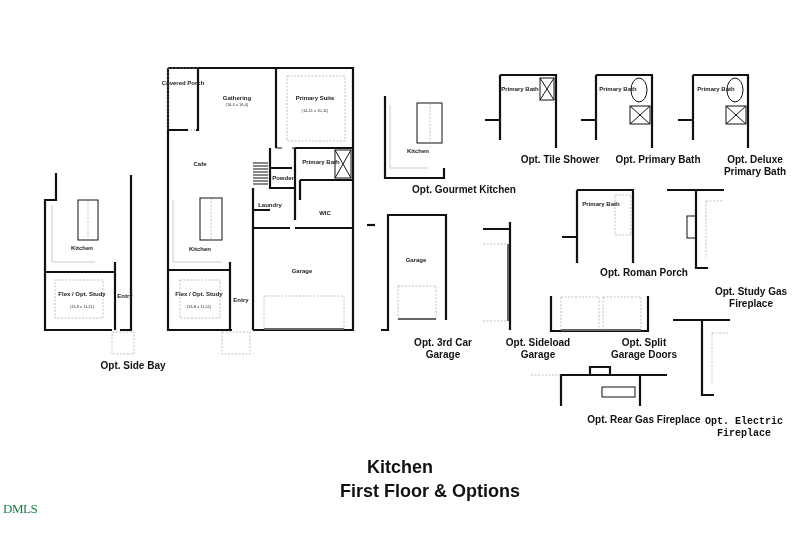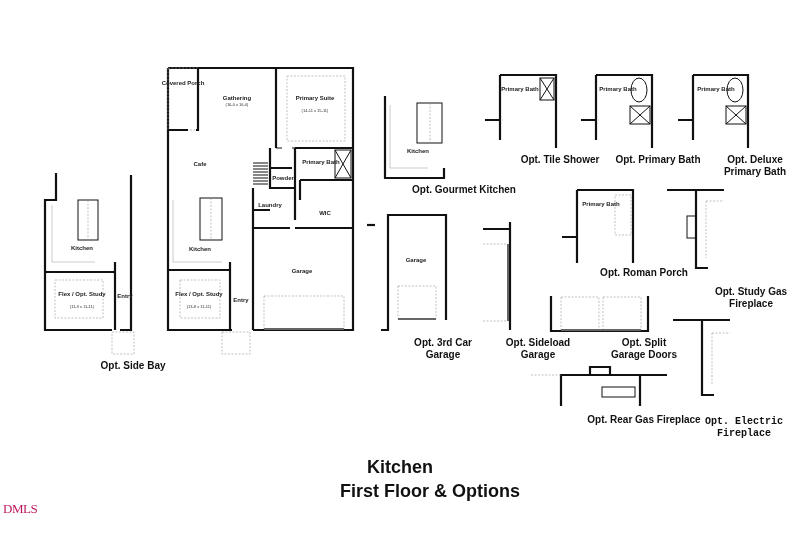"DMLS" .wm { color: #be185d -> #15803d }
